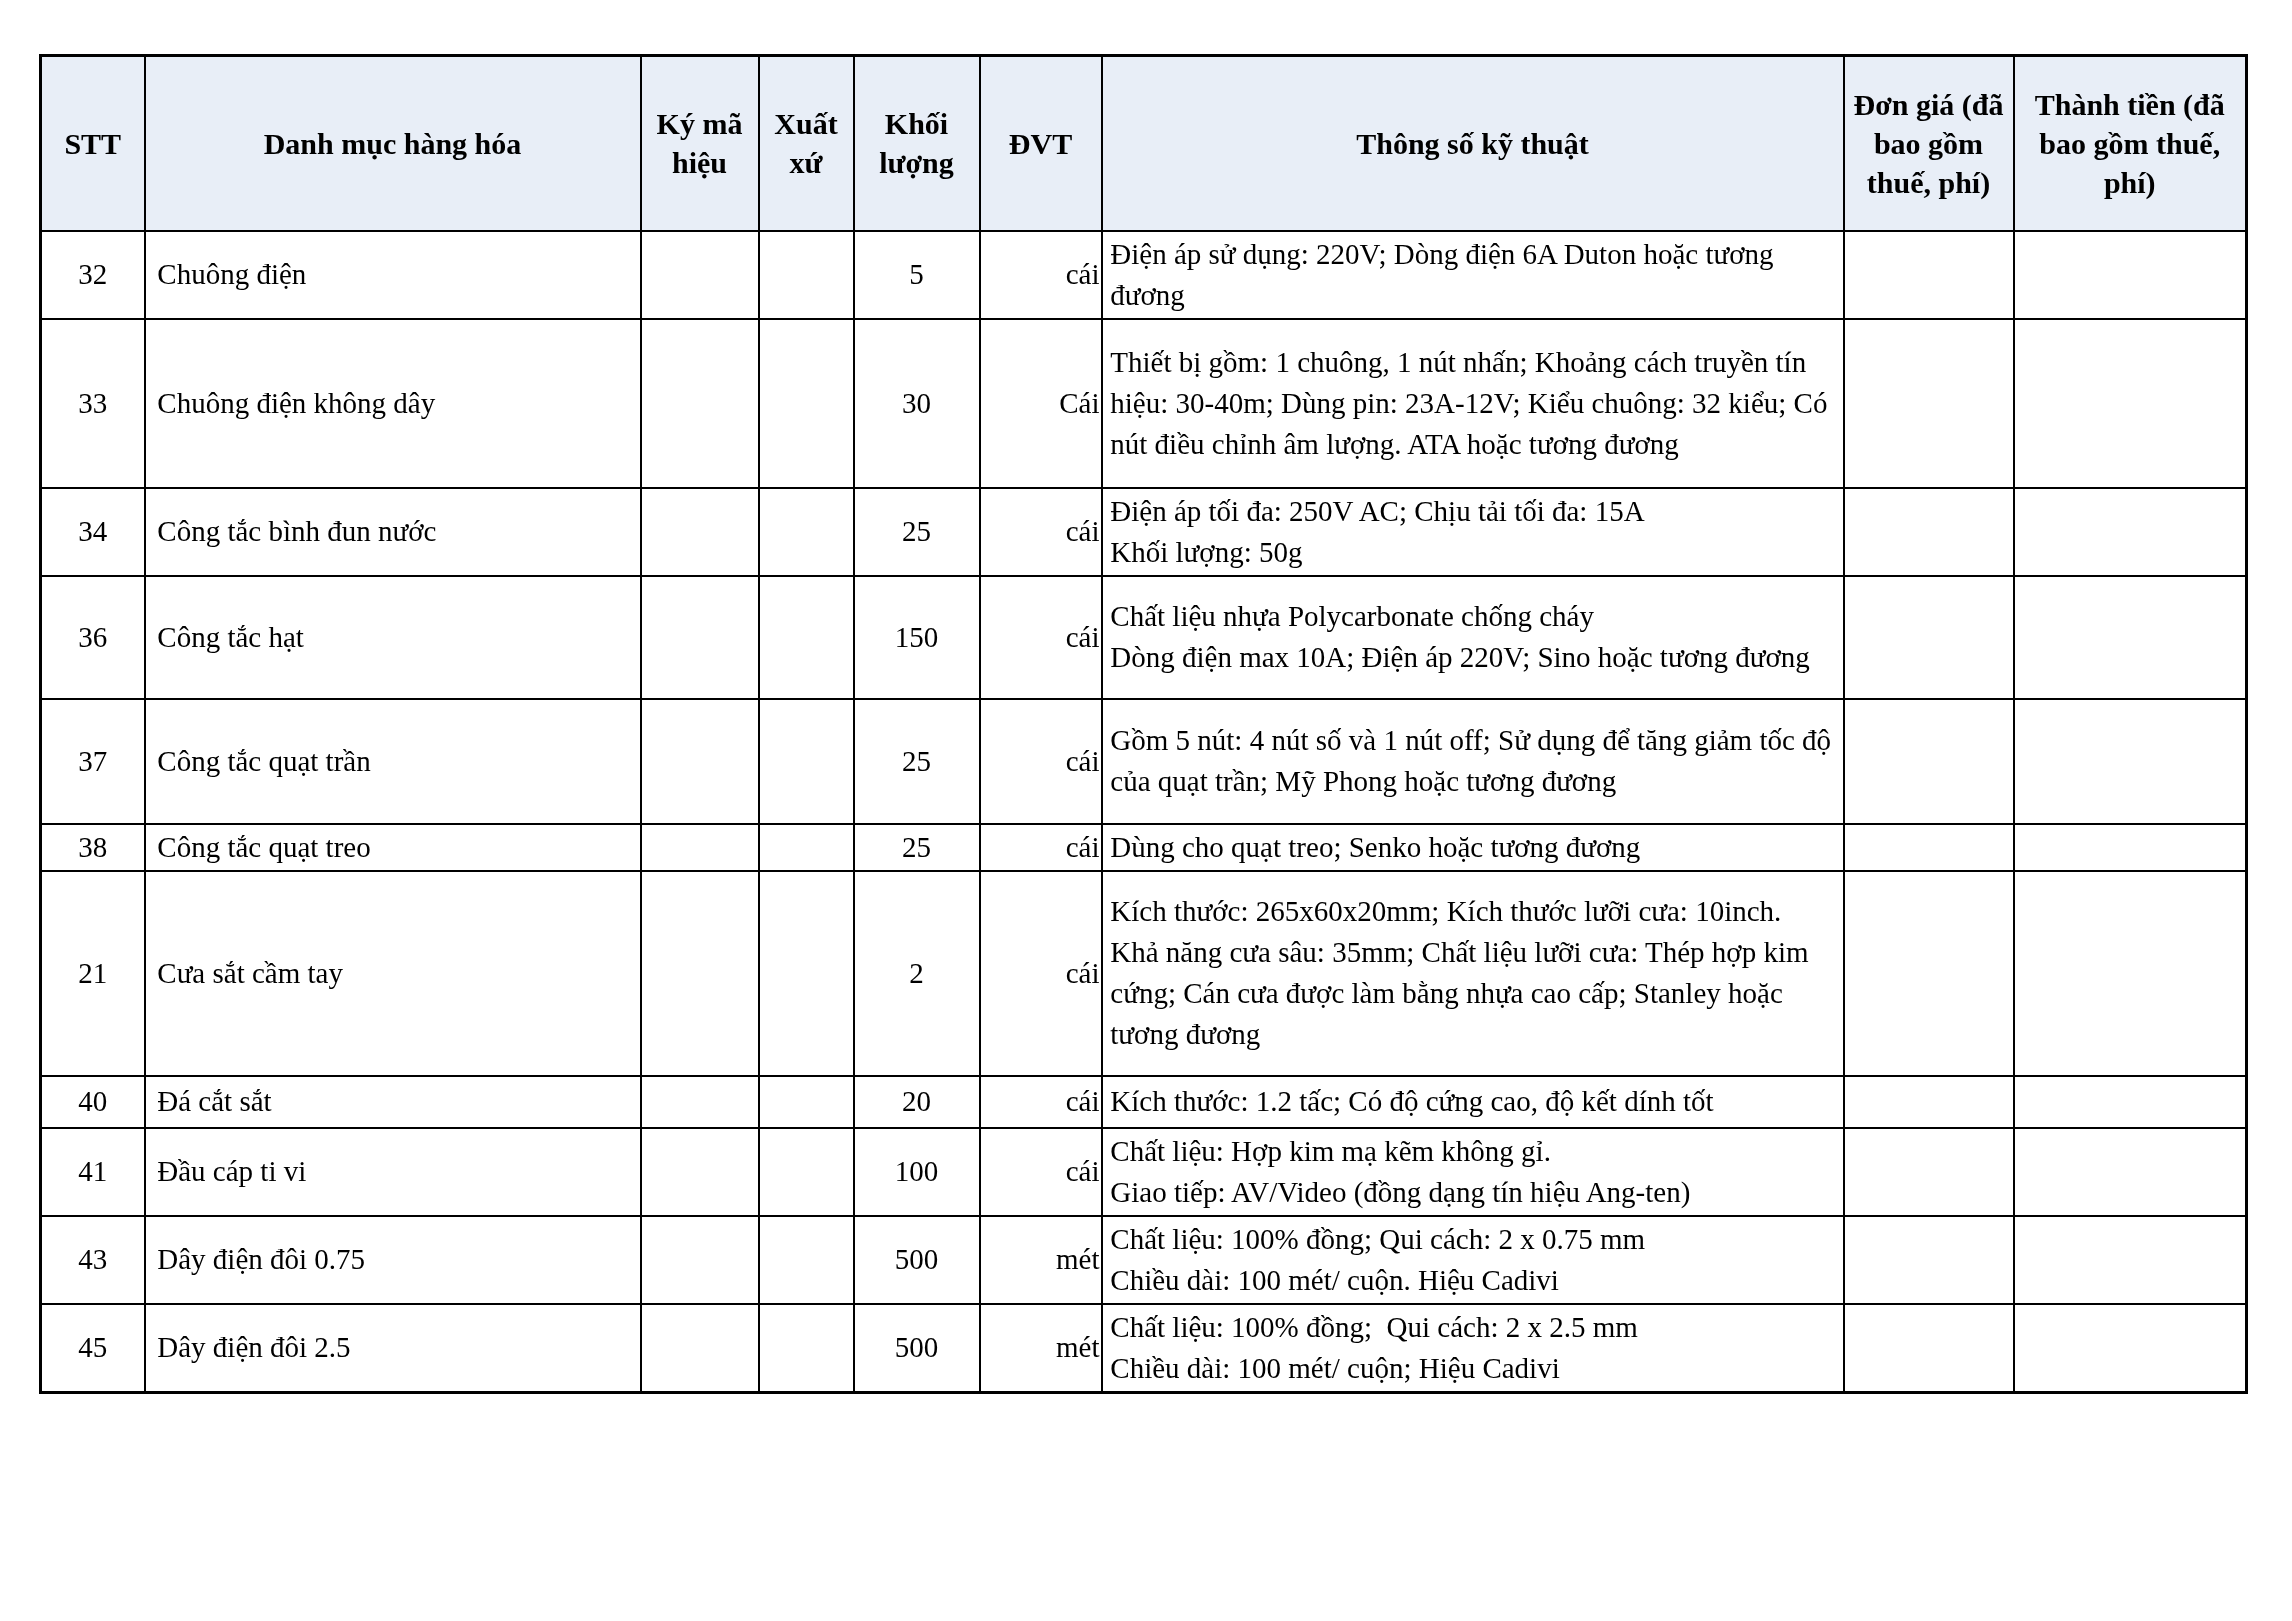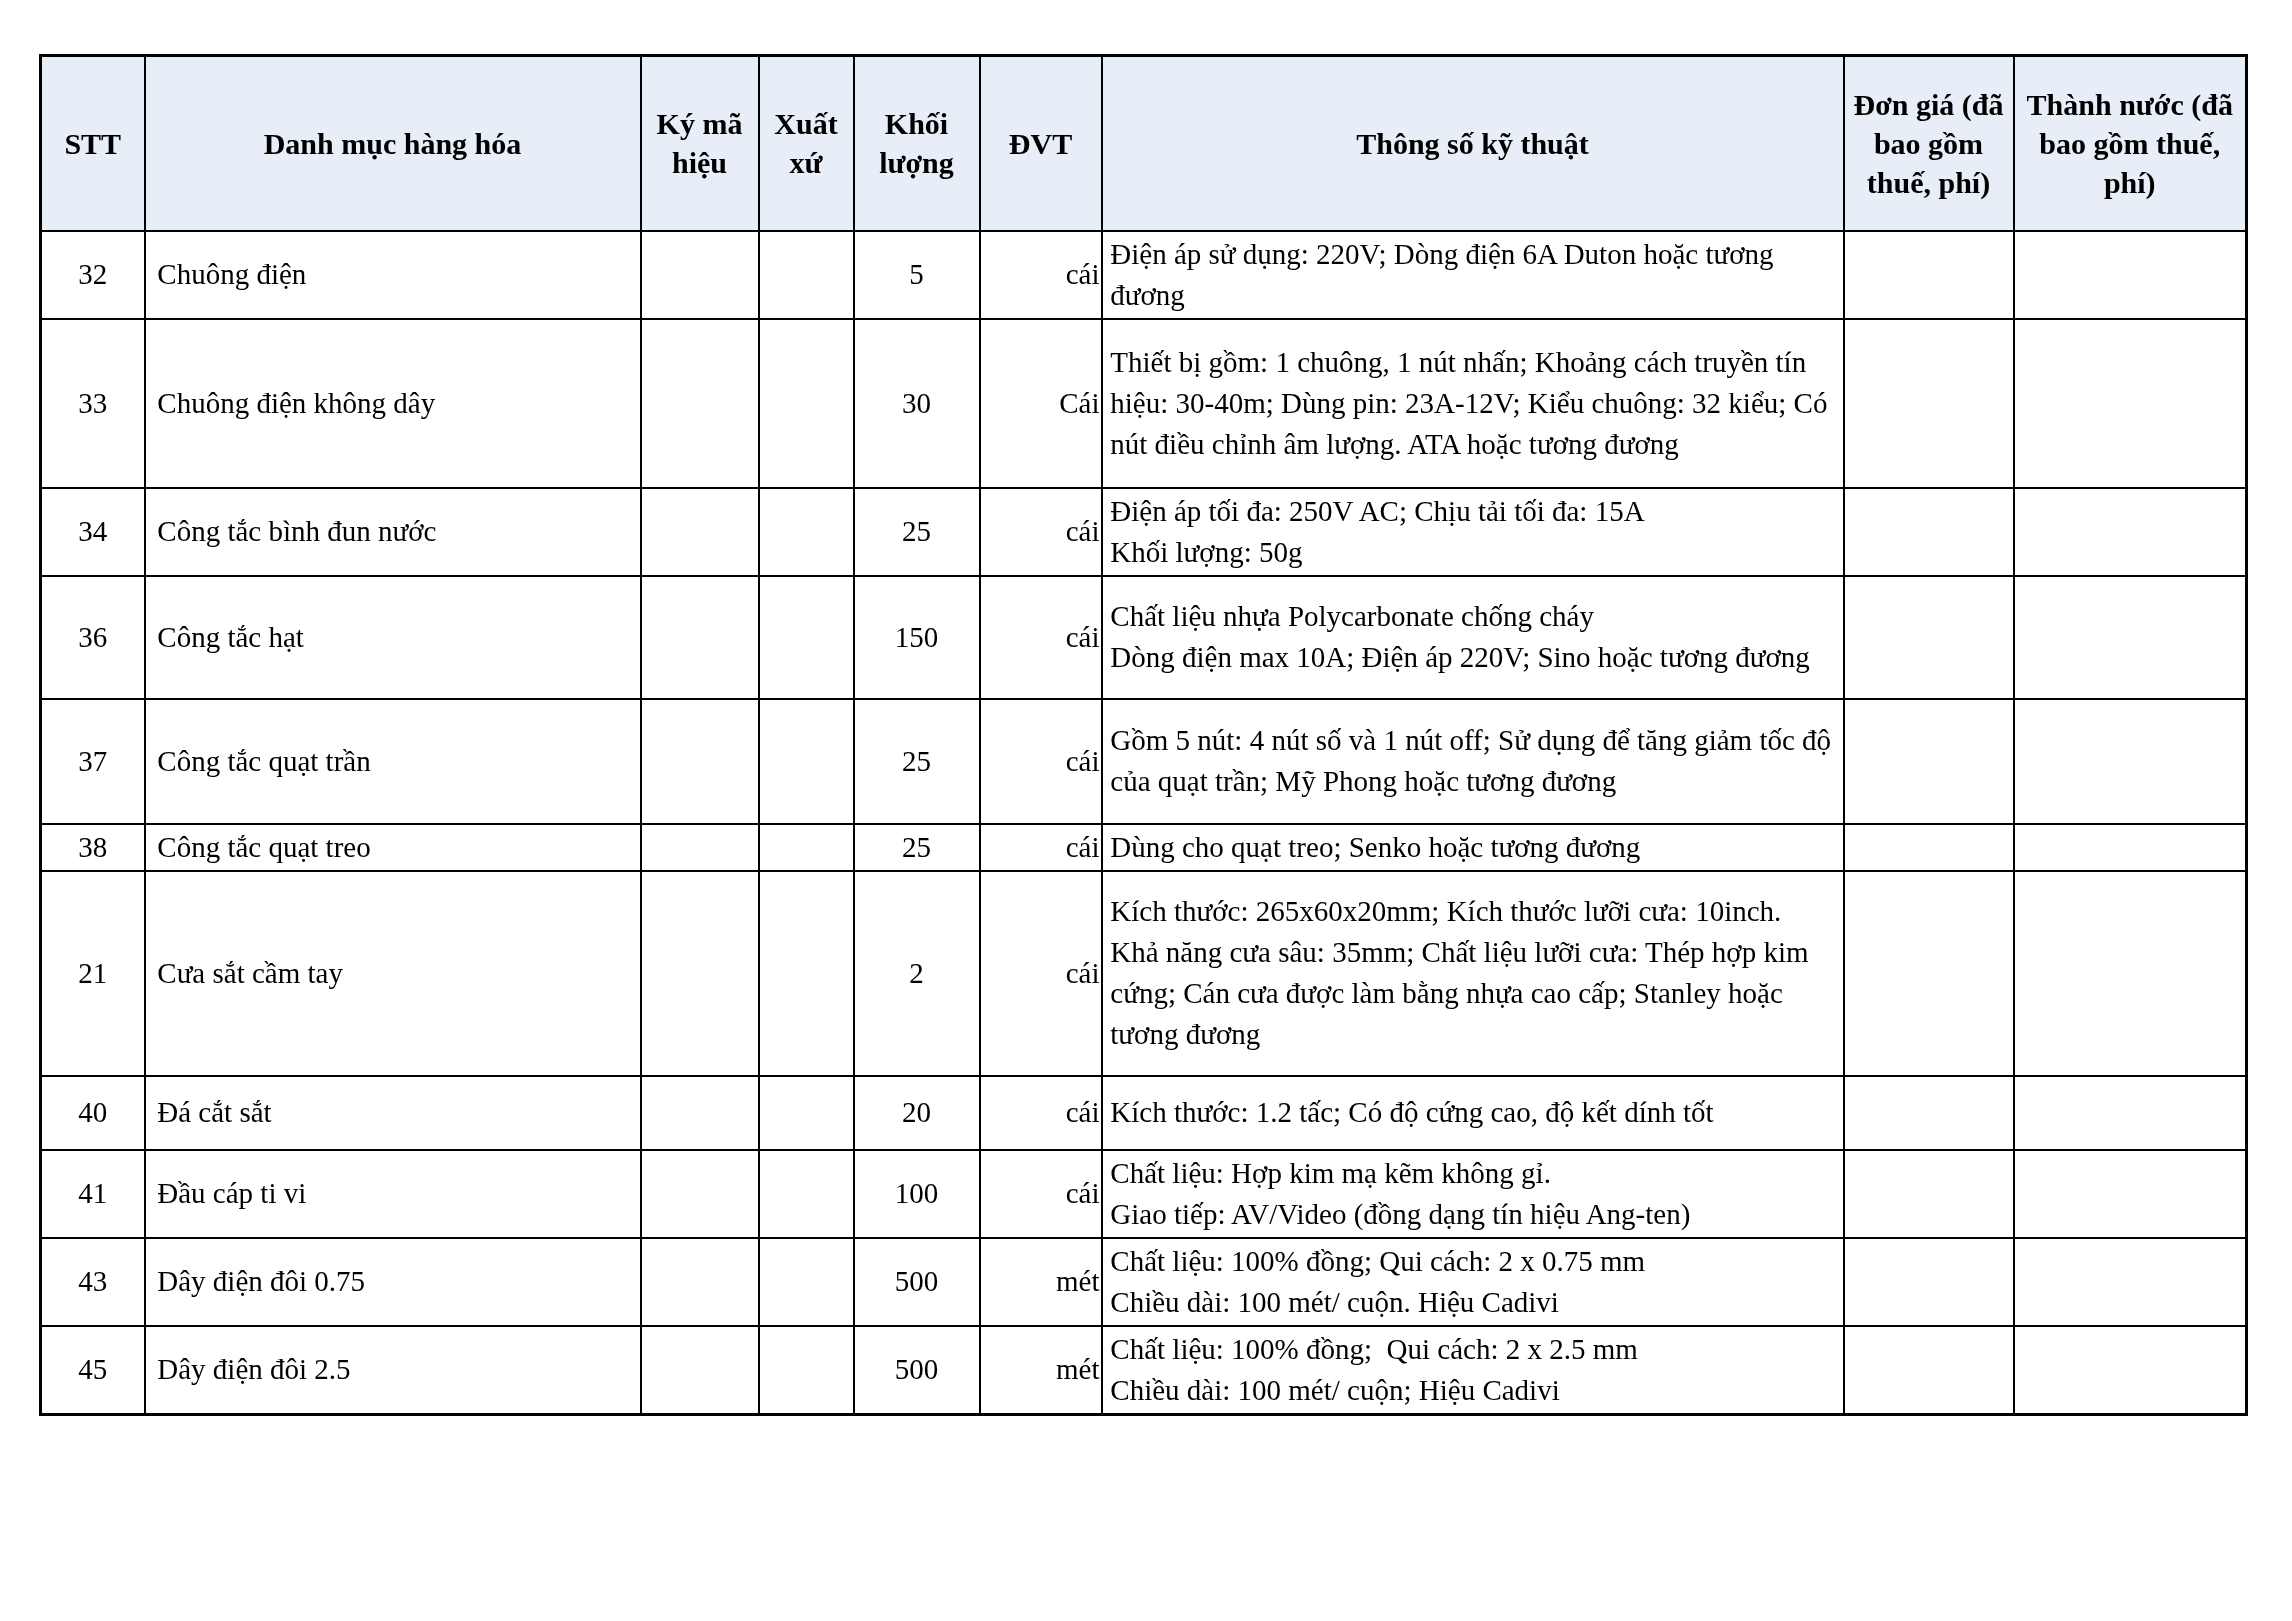"Thành nước (đã bao gồm" th { text: nước -> tiền }
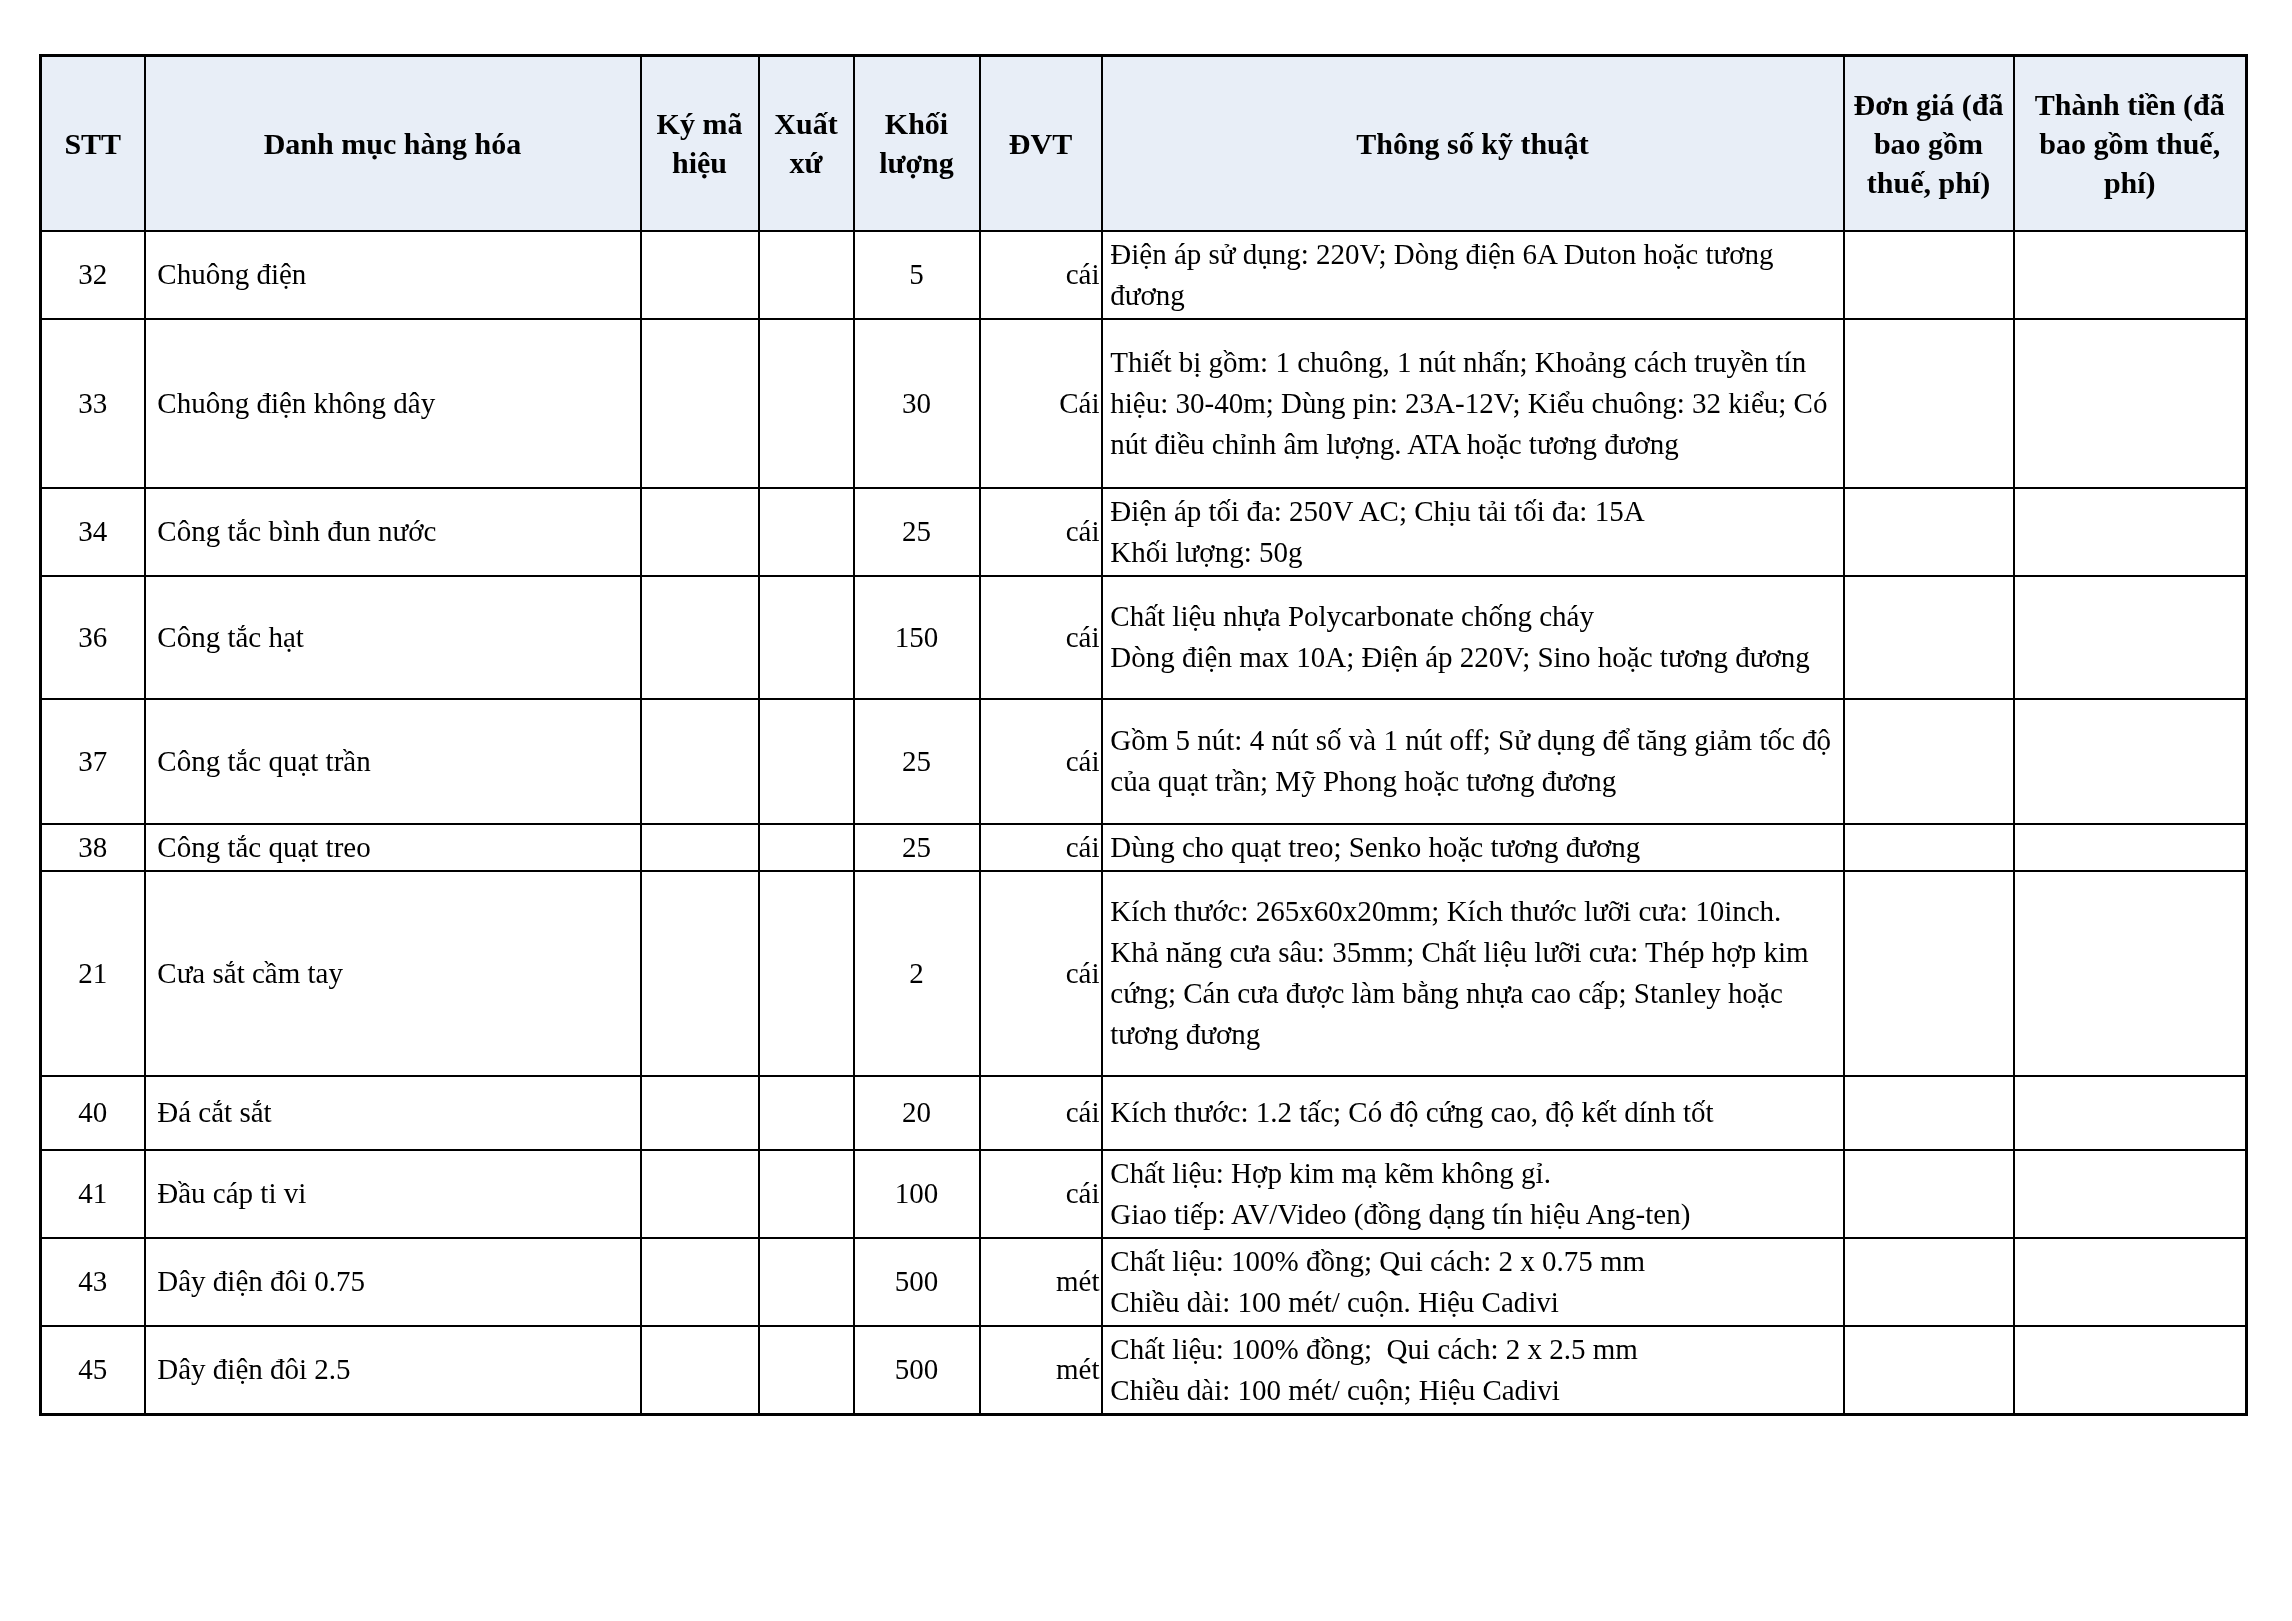"40" tr { height: 74px -> 52px }
